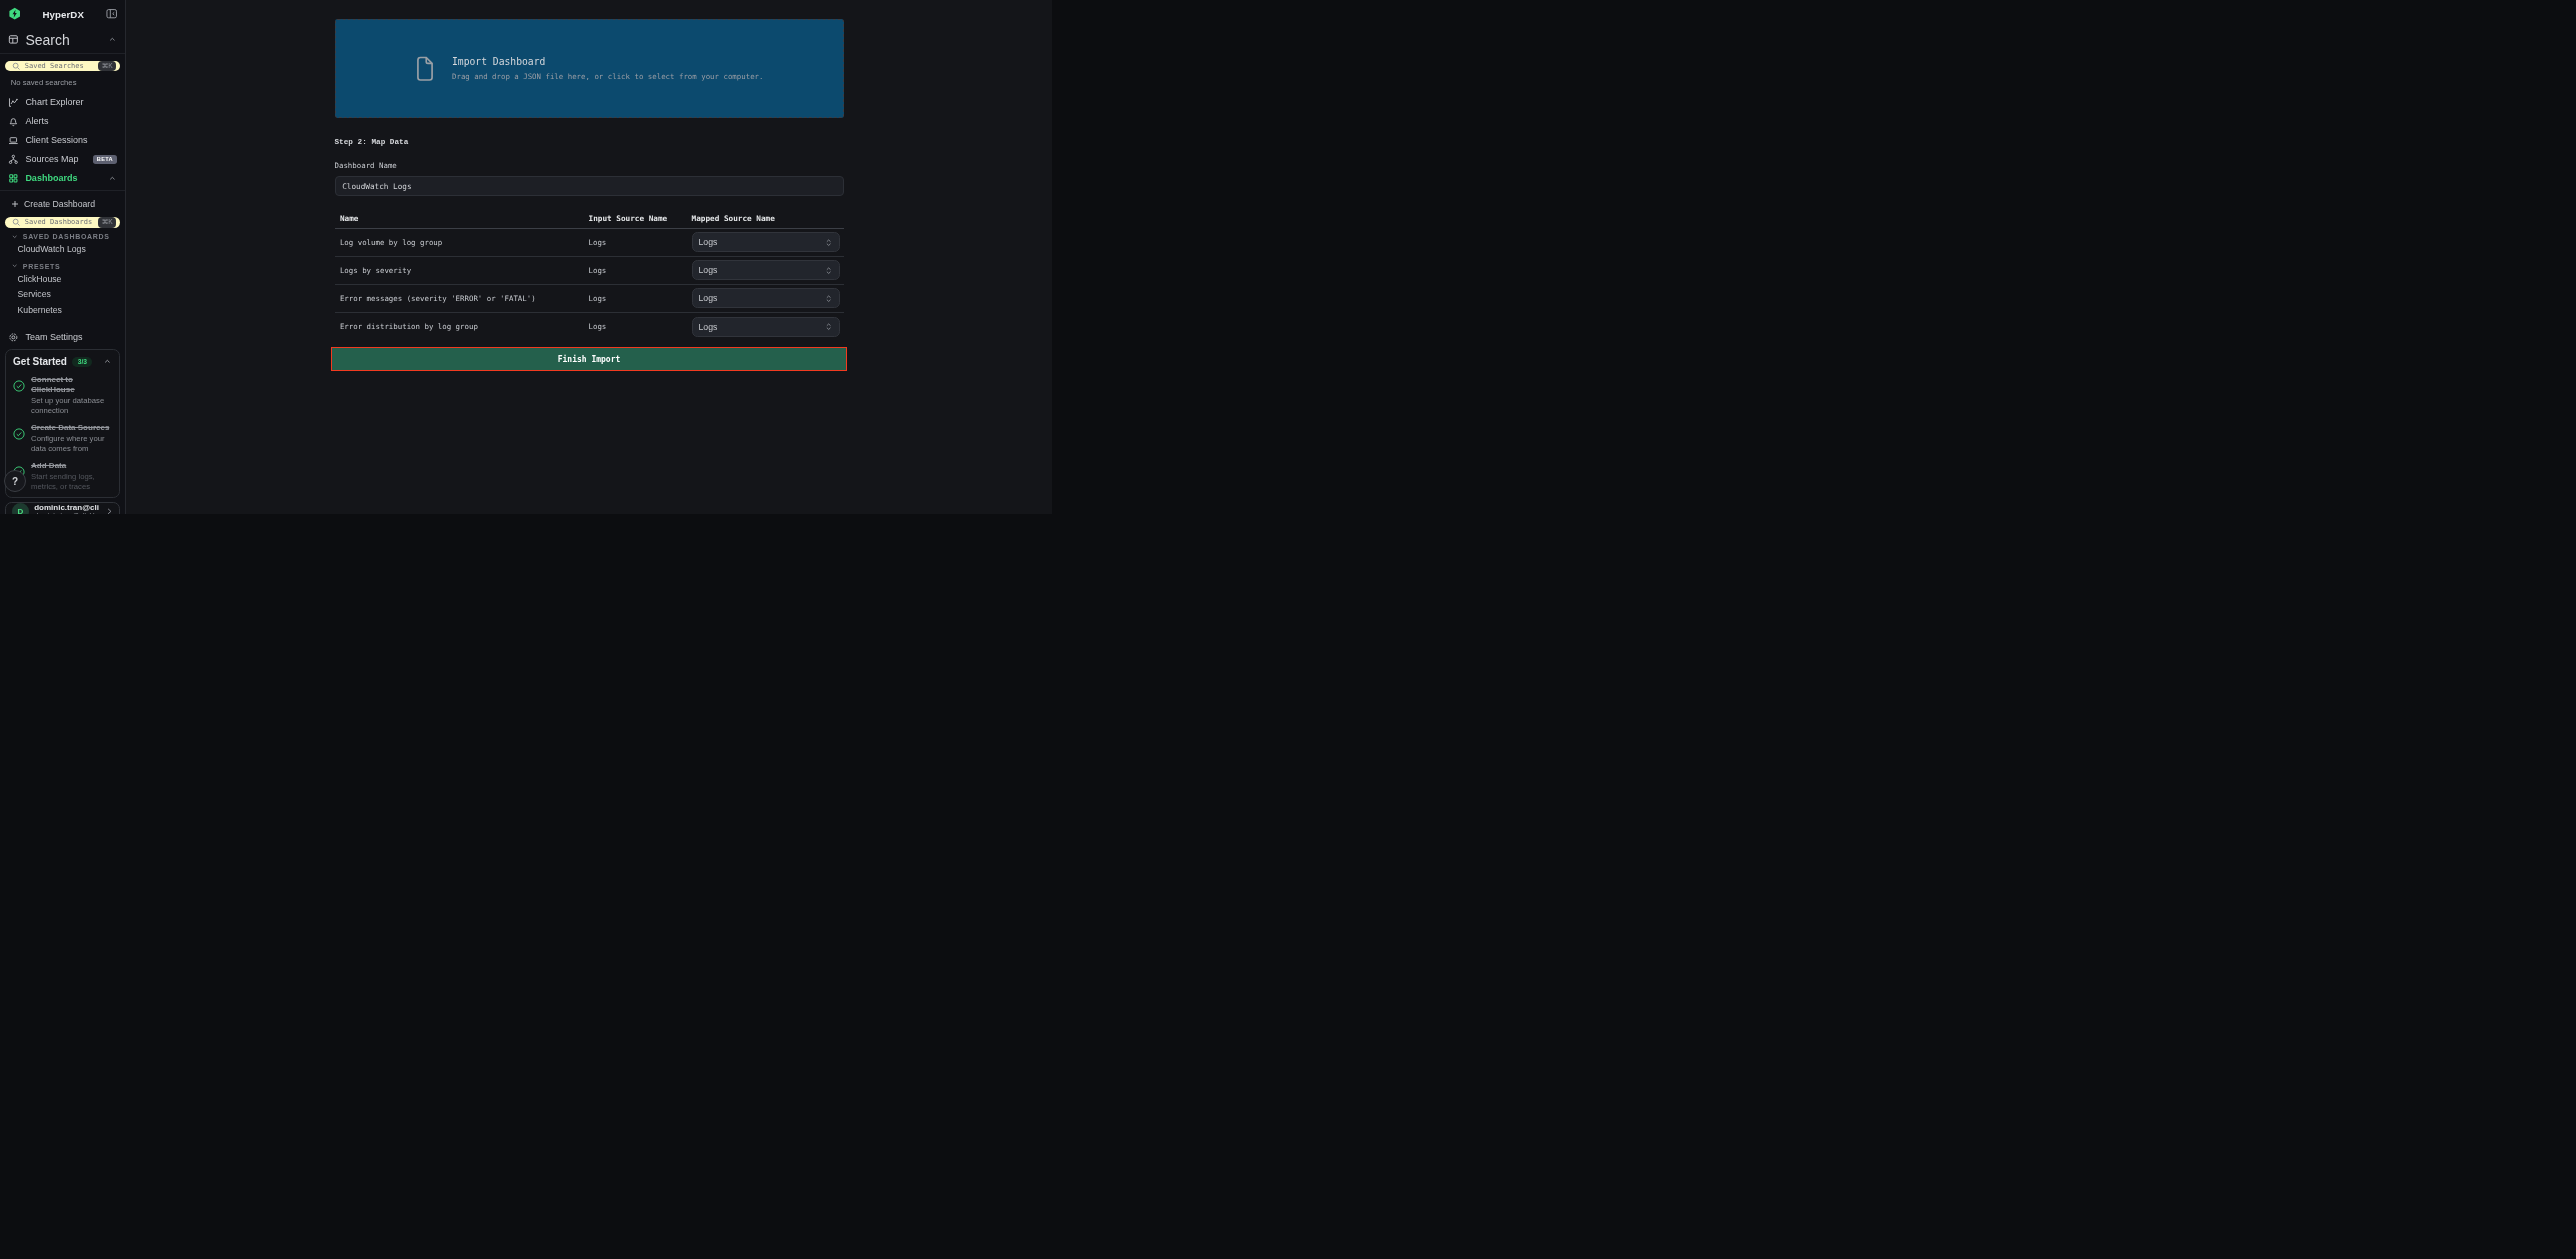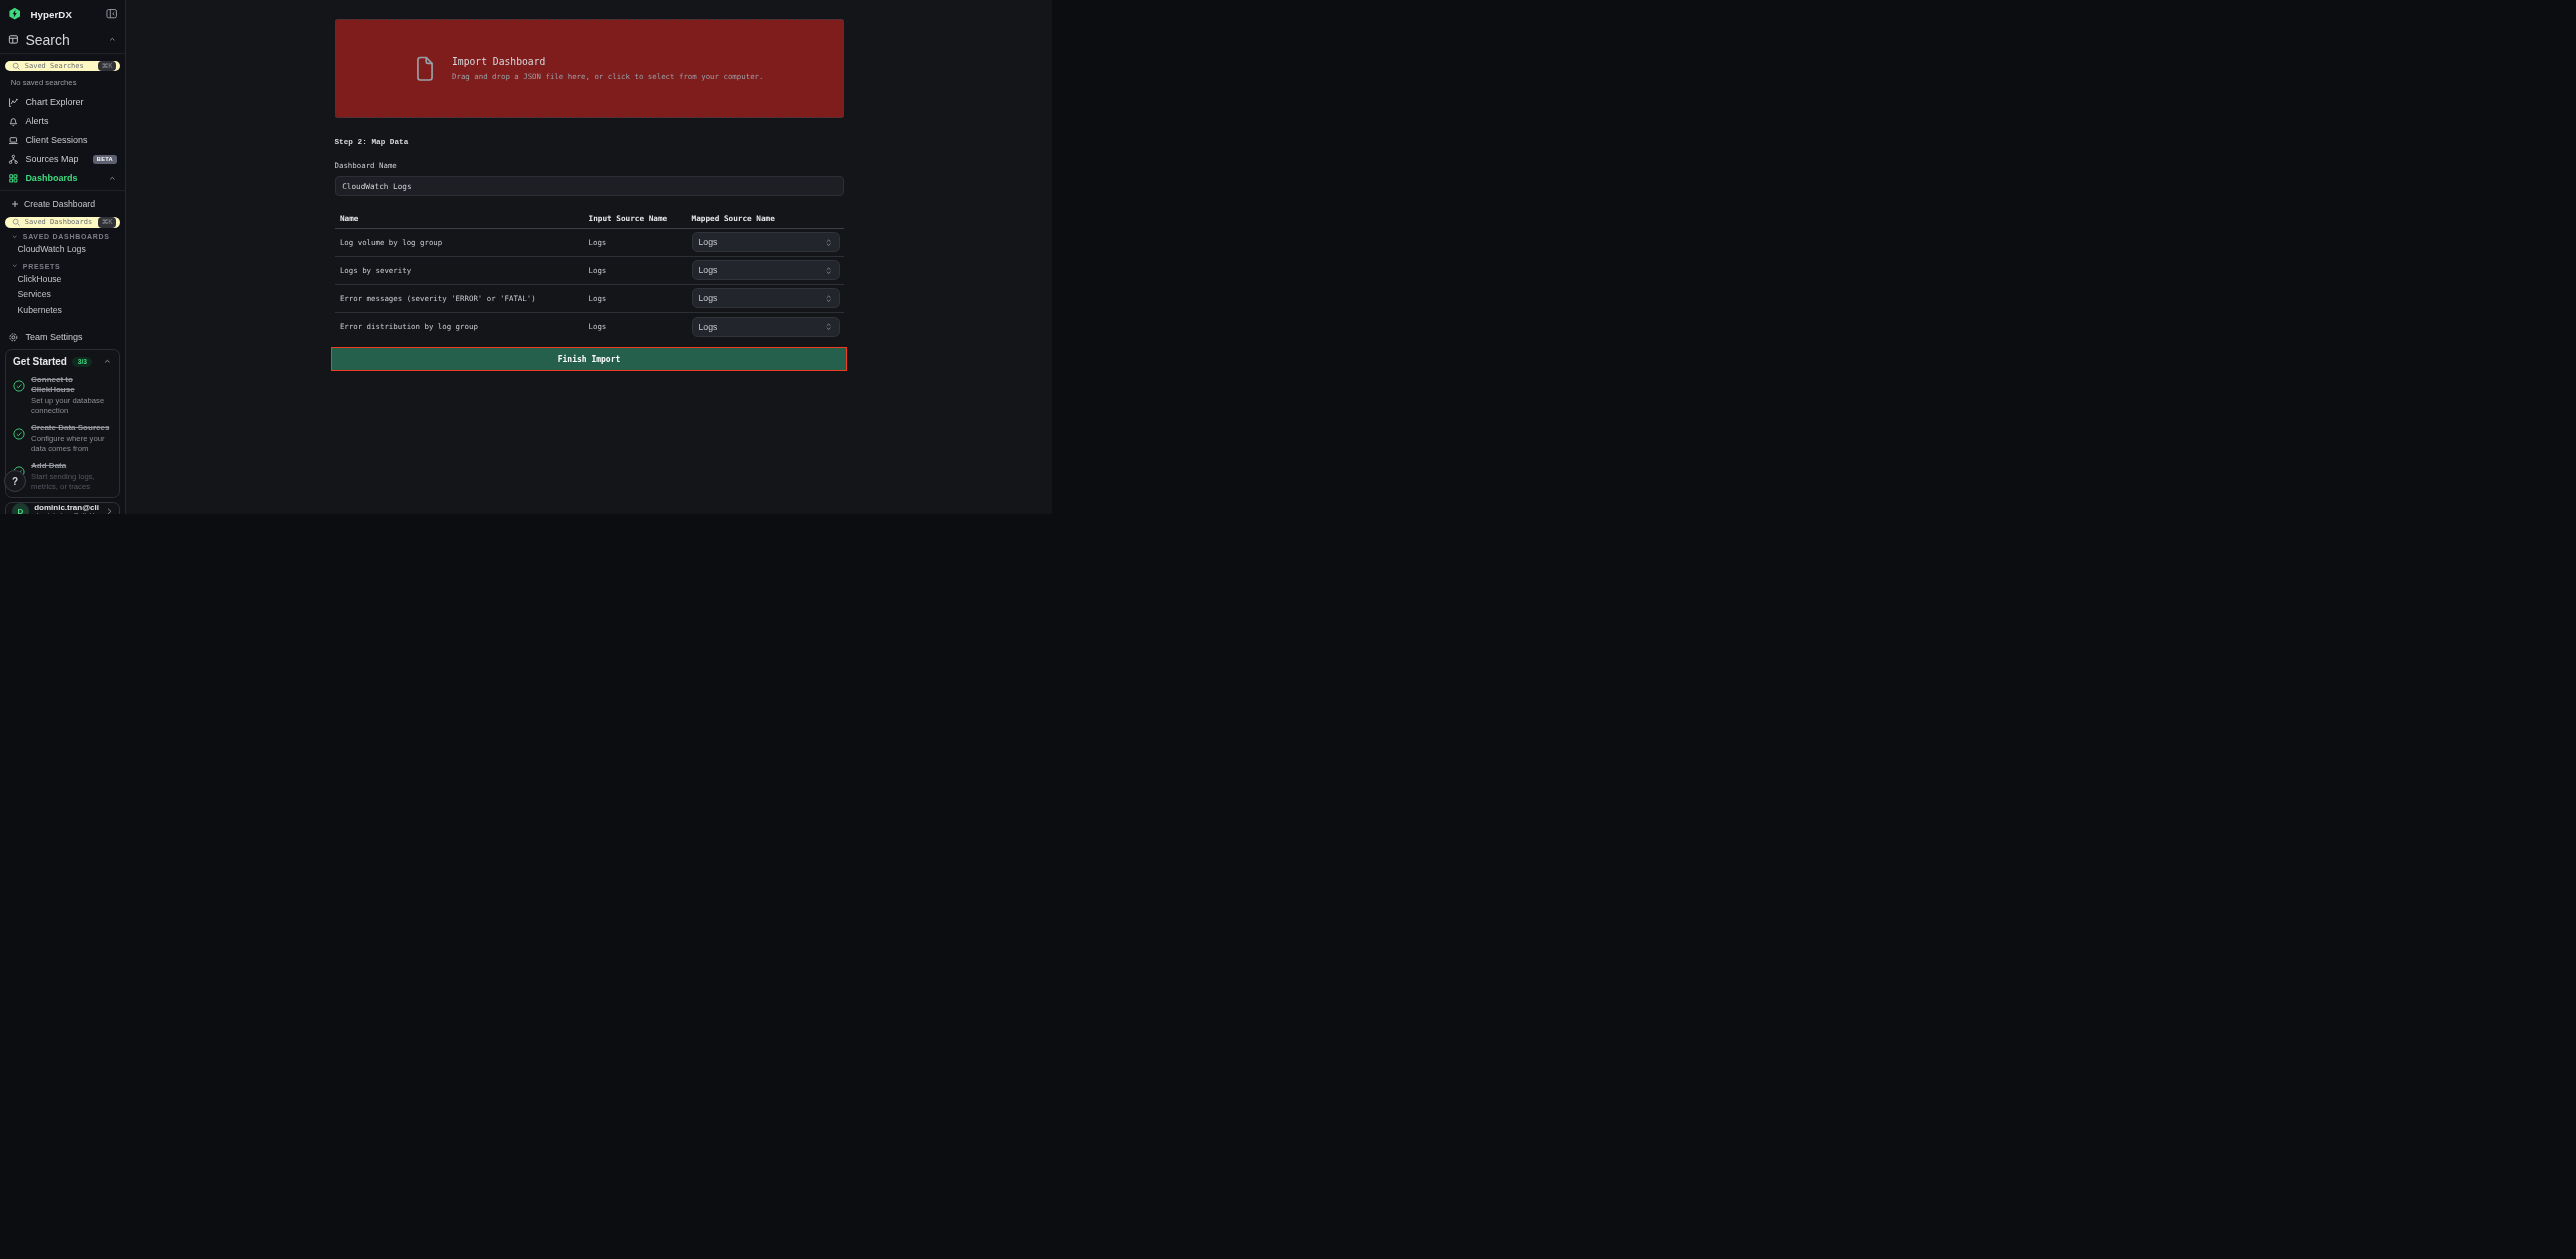"HyperDX" .brand { gap: 9px -> 21px }
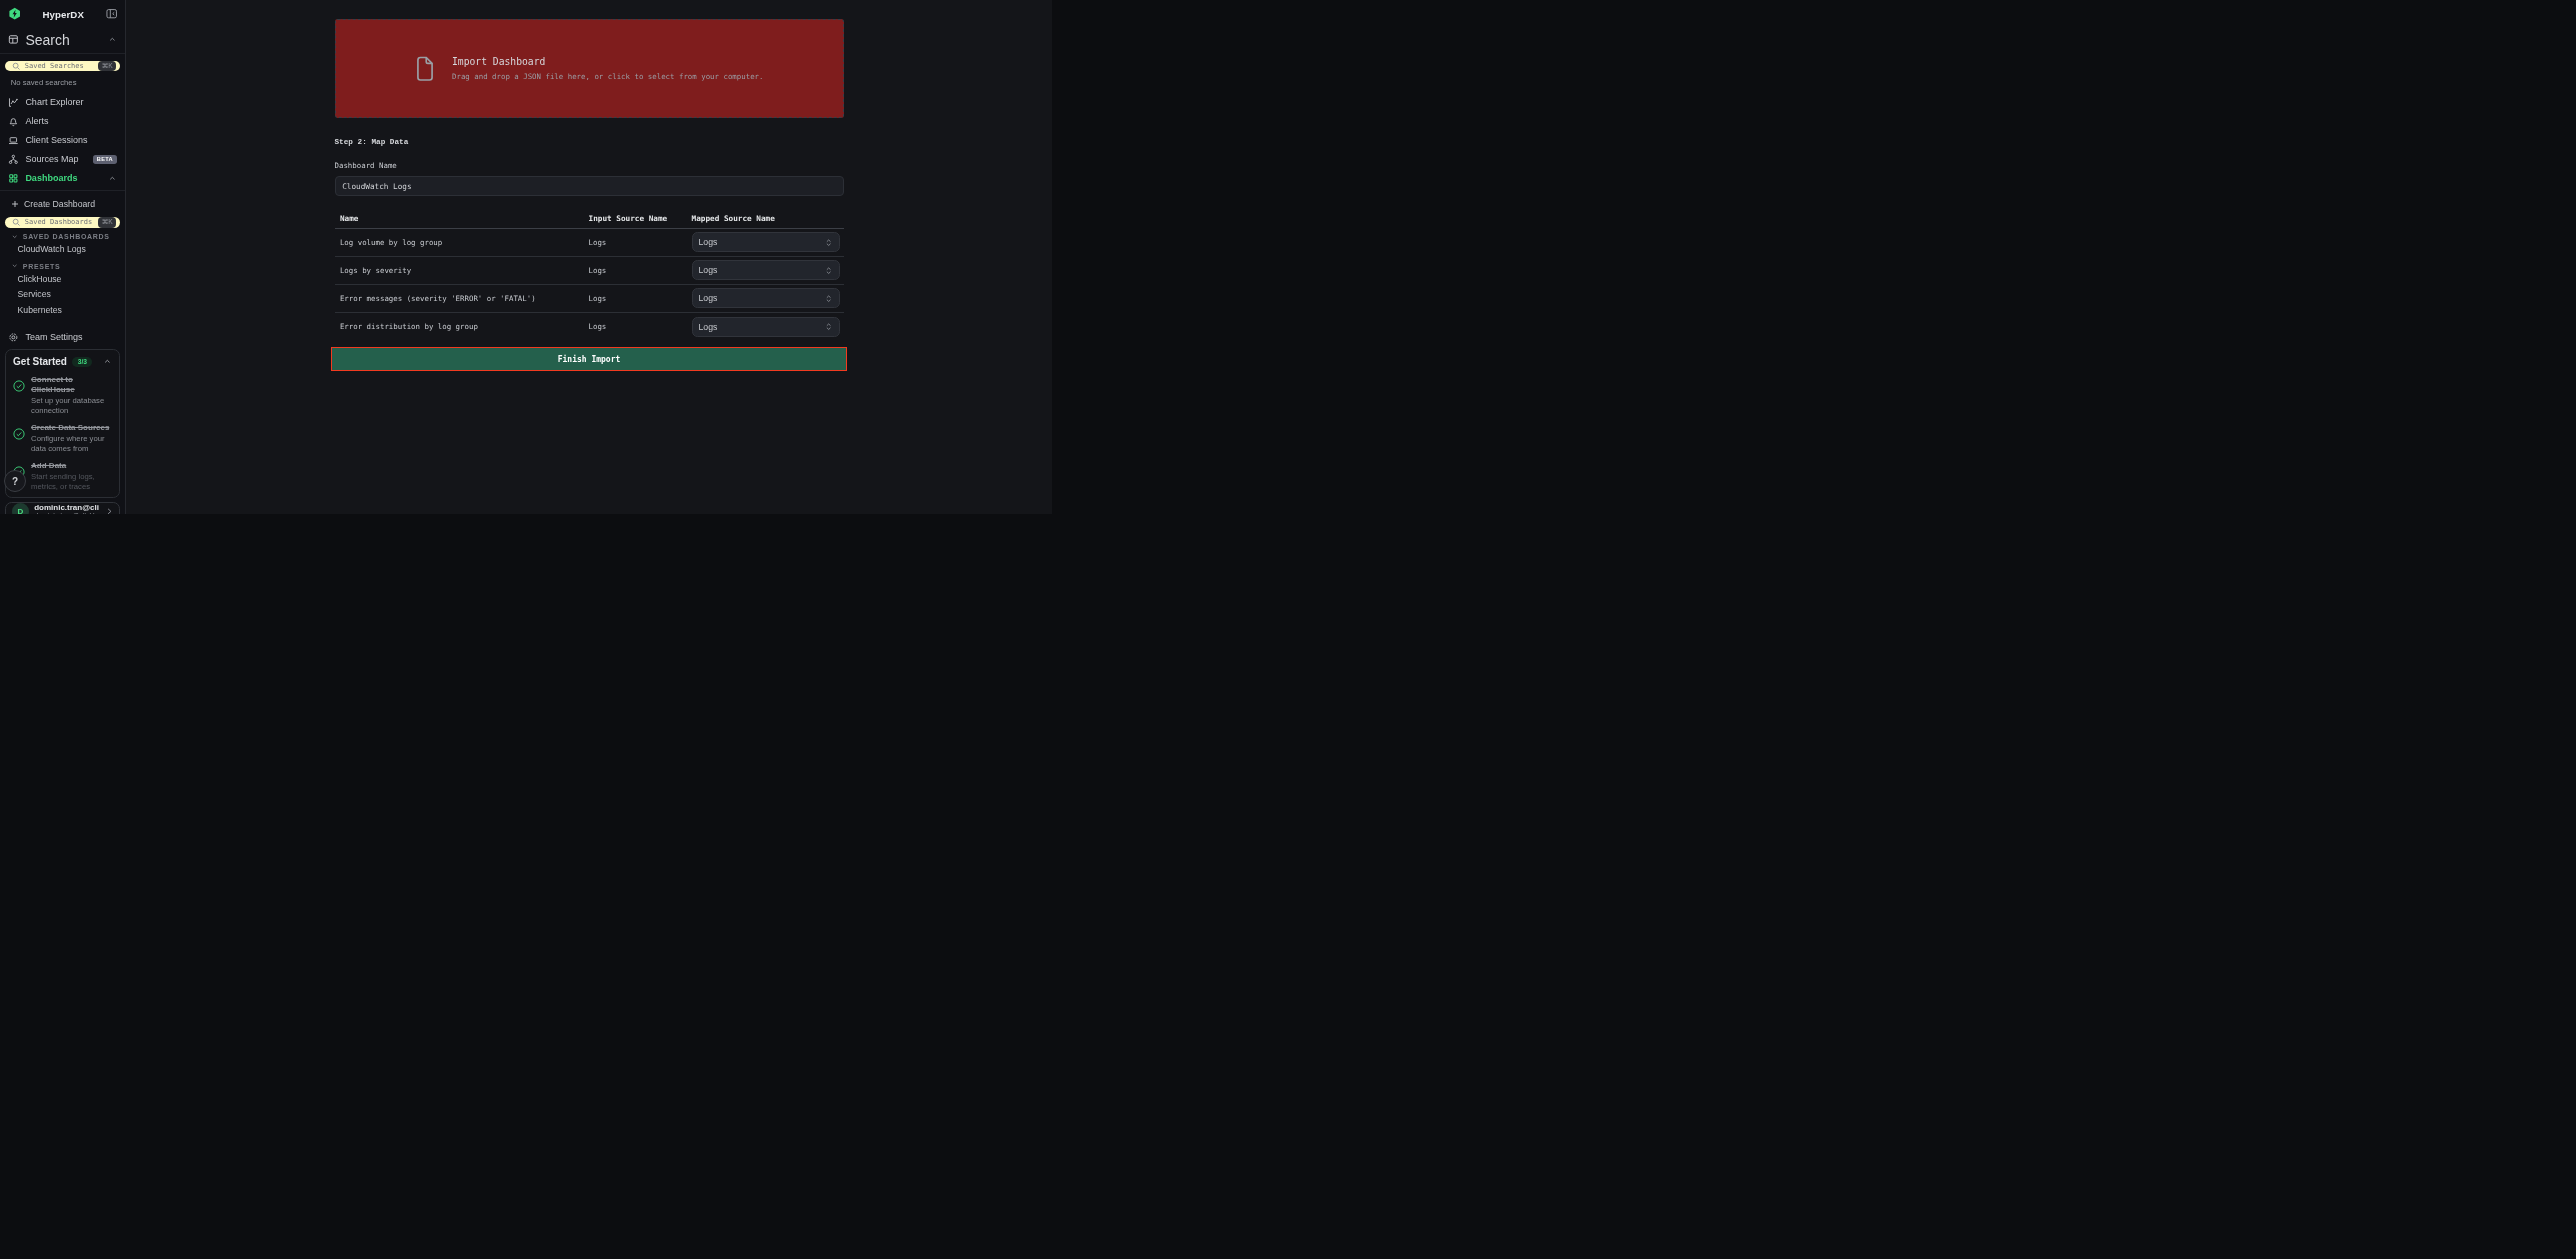"Import Dashboard" .dropzone { background: #7f1d1d -> #0c4a6e }
